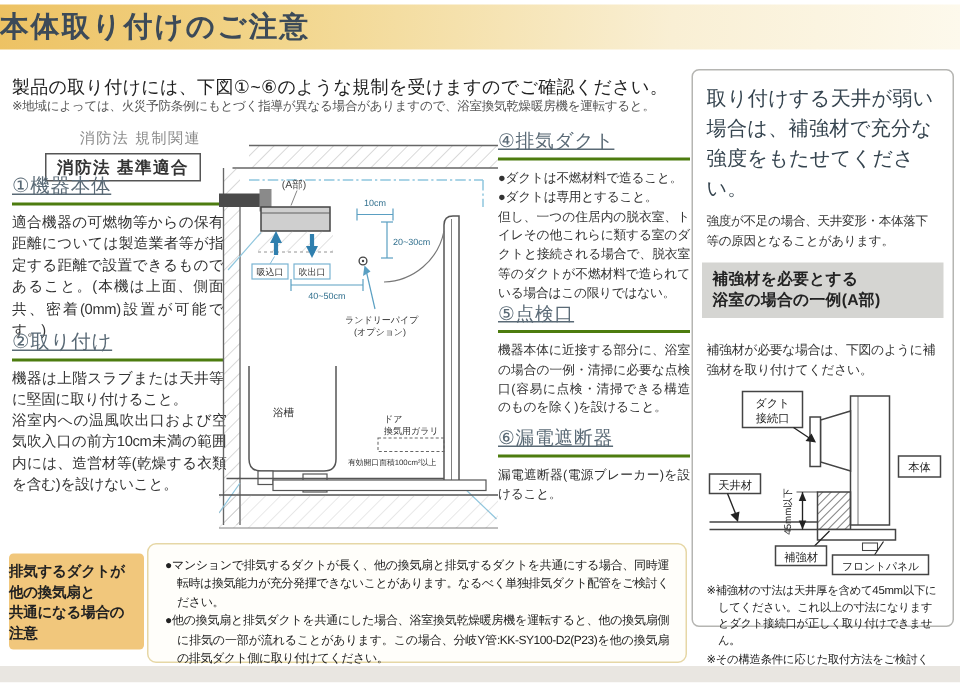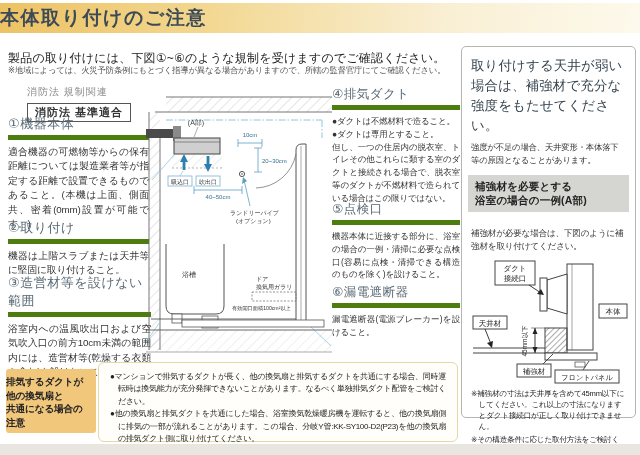"※地域によっては、火災予防条例にもとづく指導が異なる場合がありますので、所轄の監" p.abs { text: 所轄の監督官庁にてご確認ください -> 浴室換気乾燥暖房機を運転すると }
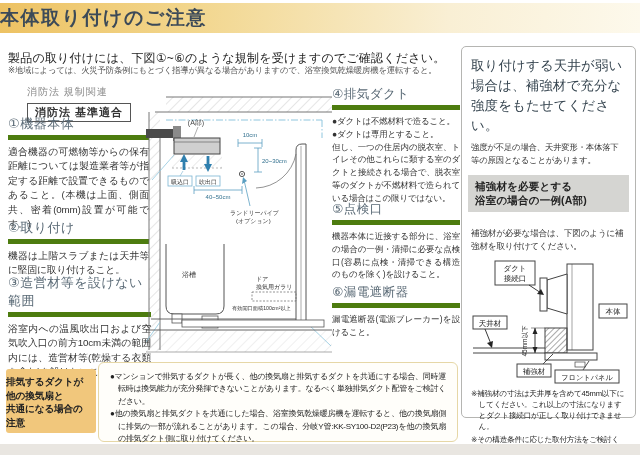"消防法 規制関連" .badges { left: 27px -> 16px; text-align: left -> right }
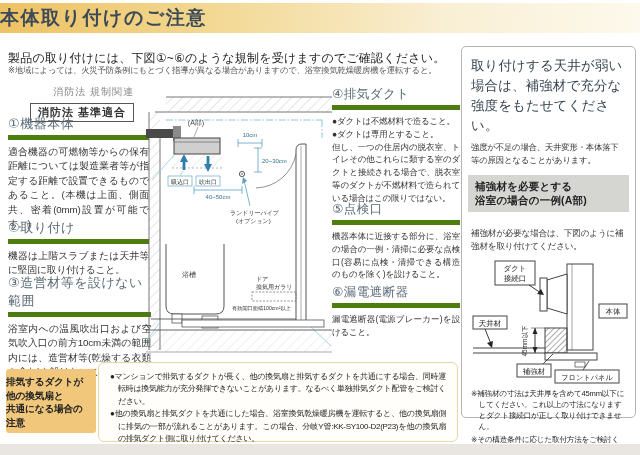"④排気ダクト" .sec-h { border-bottom: 5px solid #4d7c0f -> 2px solid #4d7c0f; text-decoration: none -> underline }
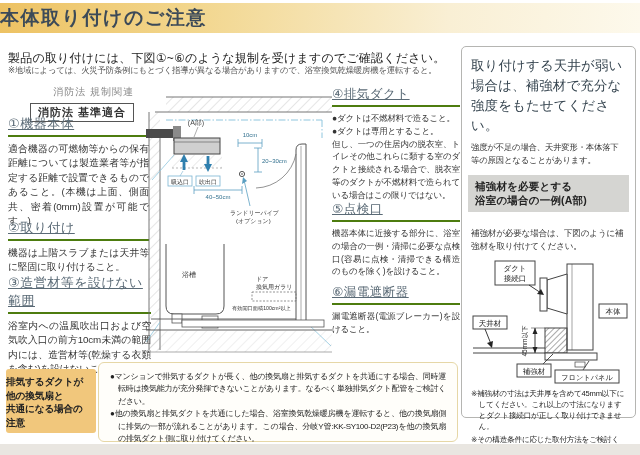"③造営材等を設けない範囲" h2.sec-h { html: <h2>③造営材等を設けない範囲</h2> -> none }
